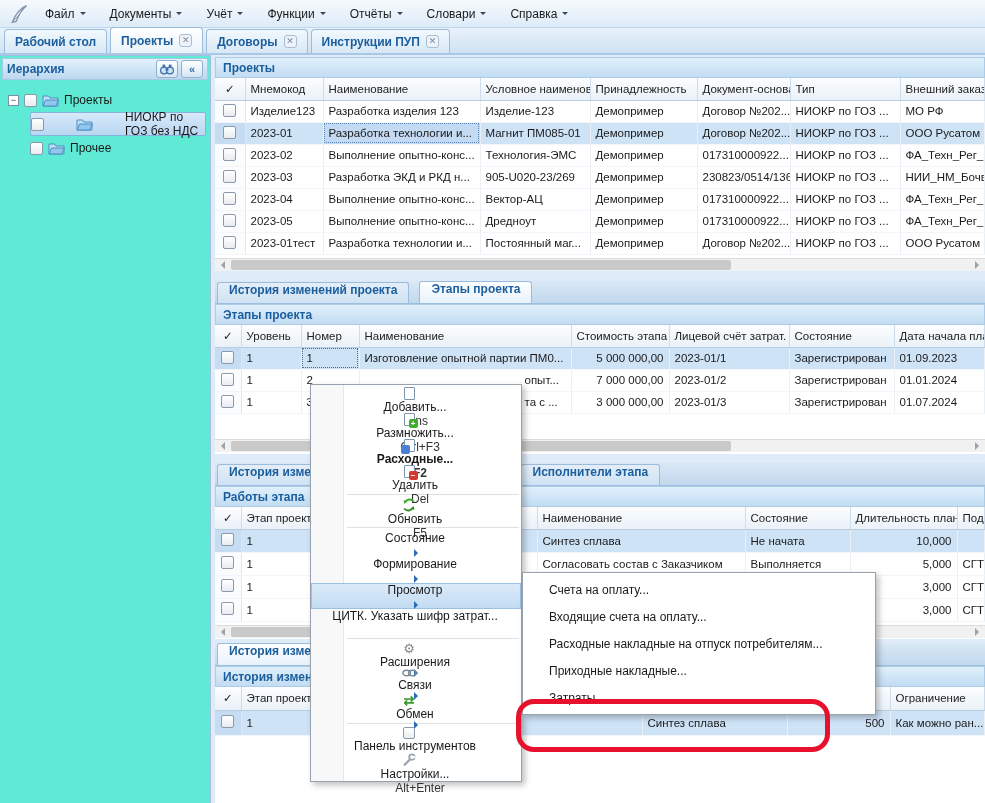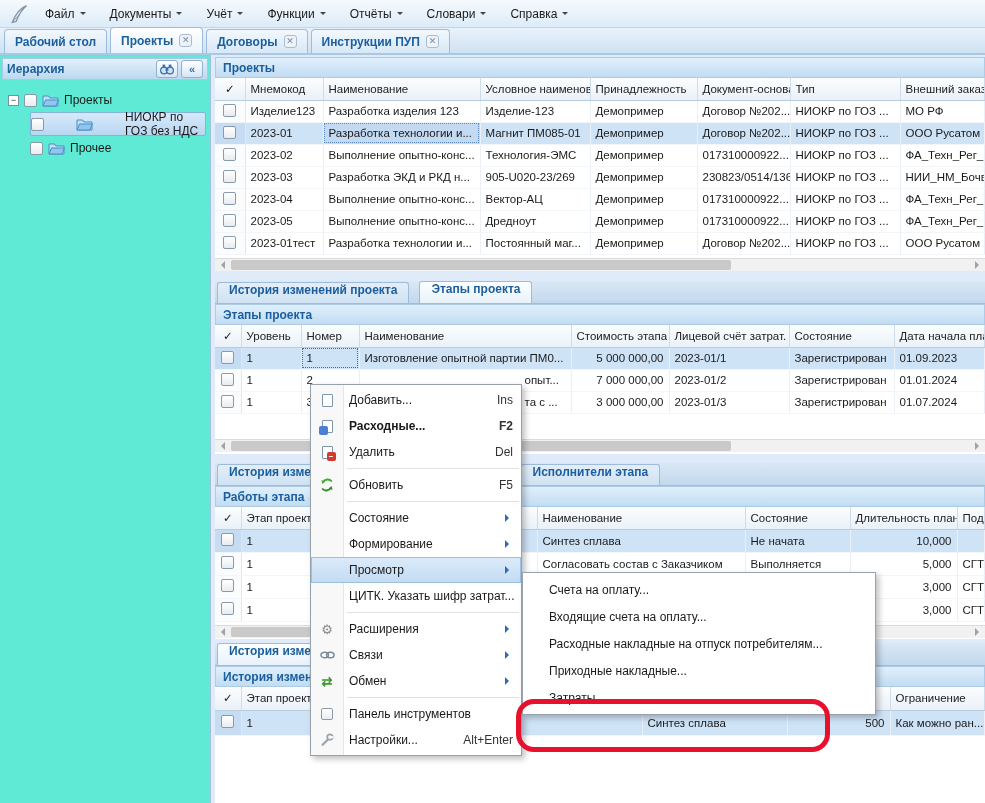"Добавить..." .mi { flex-direction: none -> column }
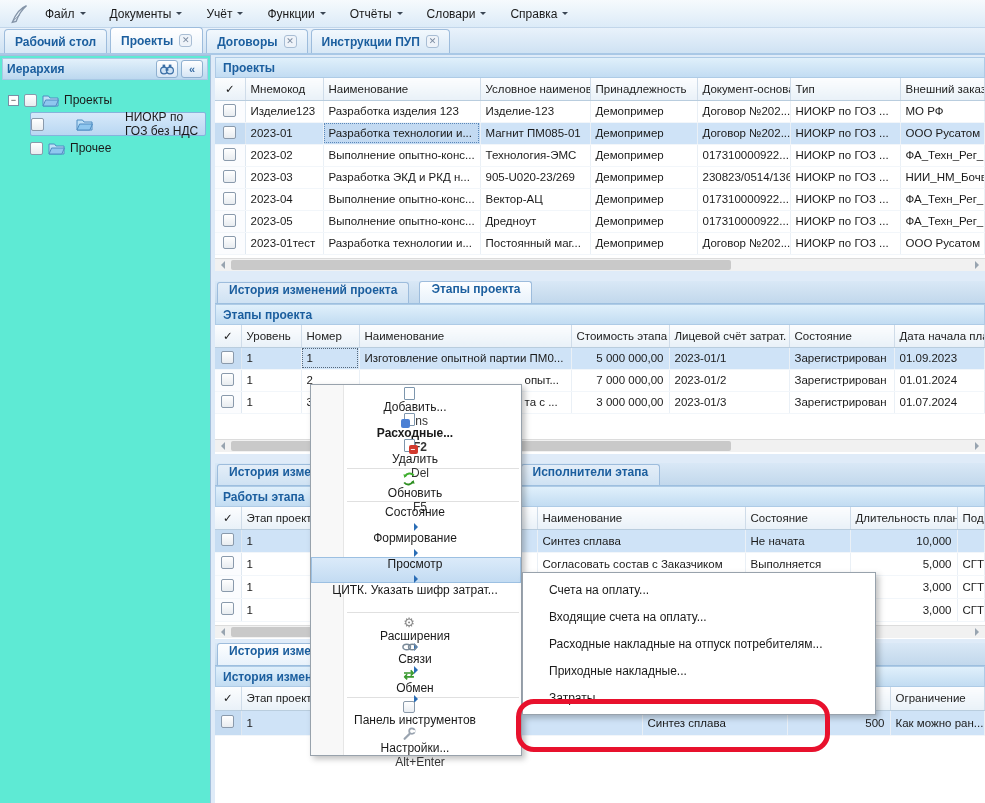"Размножить..." div.mi { html: none -> <div> <span> <span></span> </span> <span>Размножить...</span> <span>Ctrl+F3</span> </div> }
